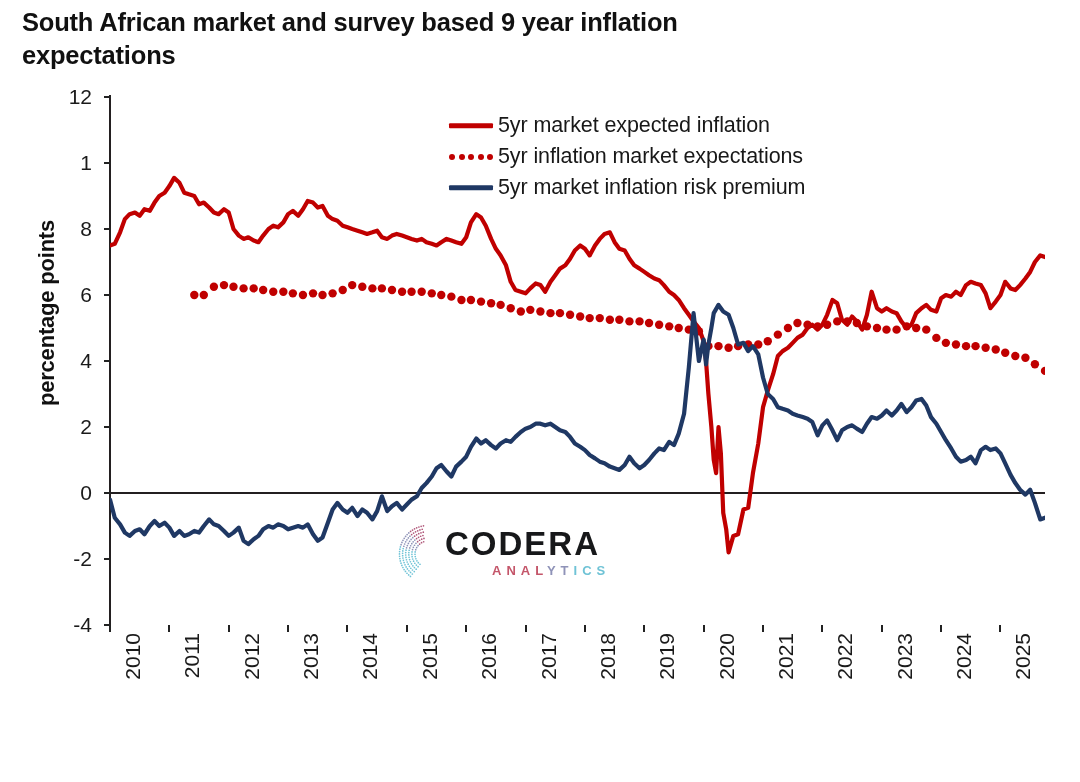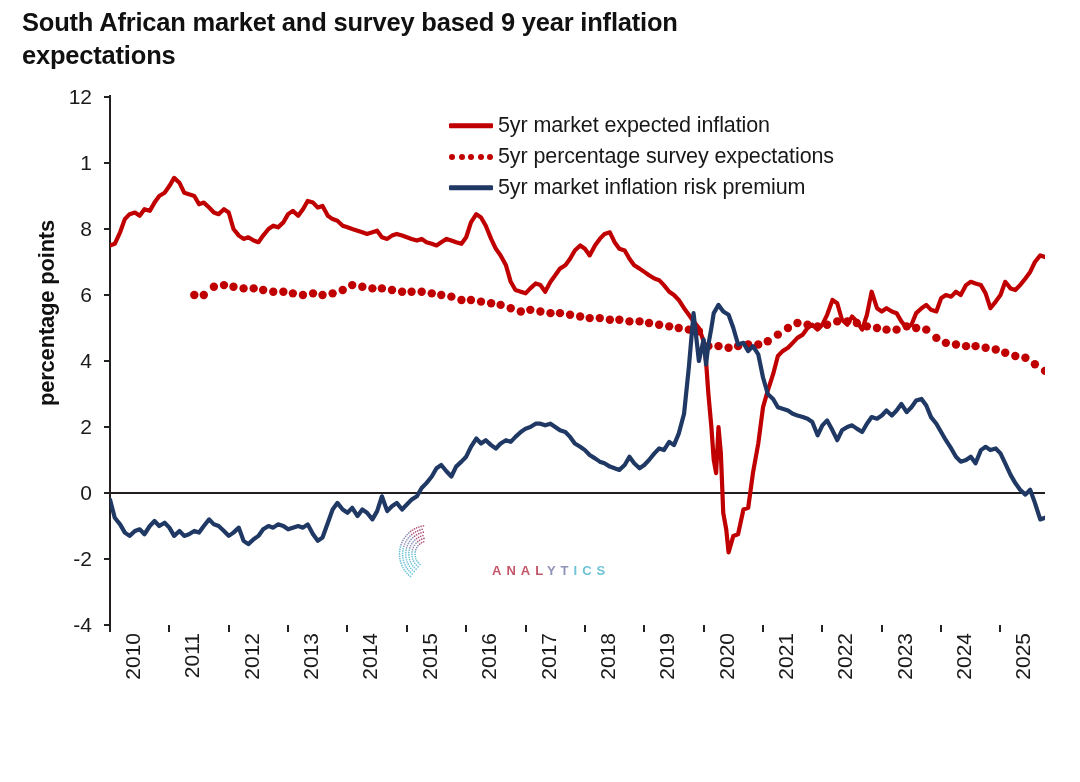"5yr percentage survey expectations" span.legend-label { text: percentage survey -> inflation market }
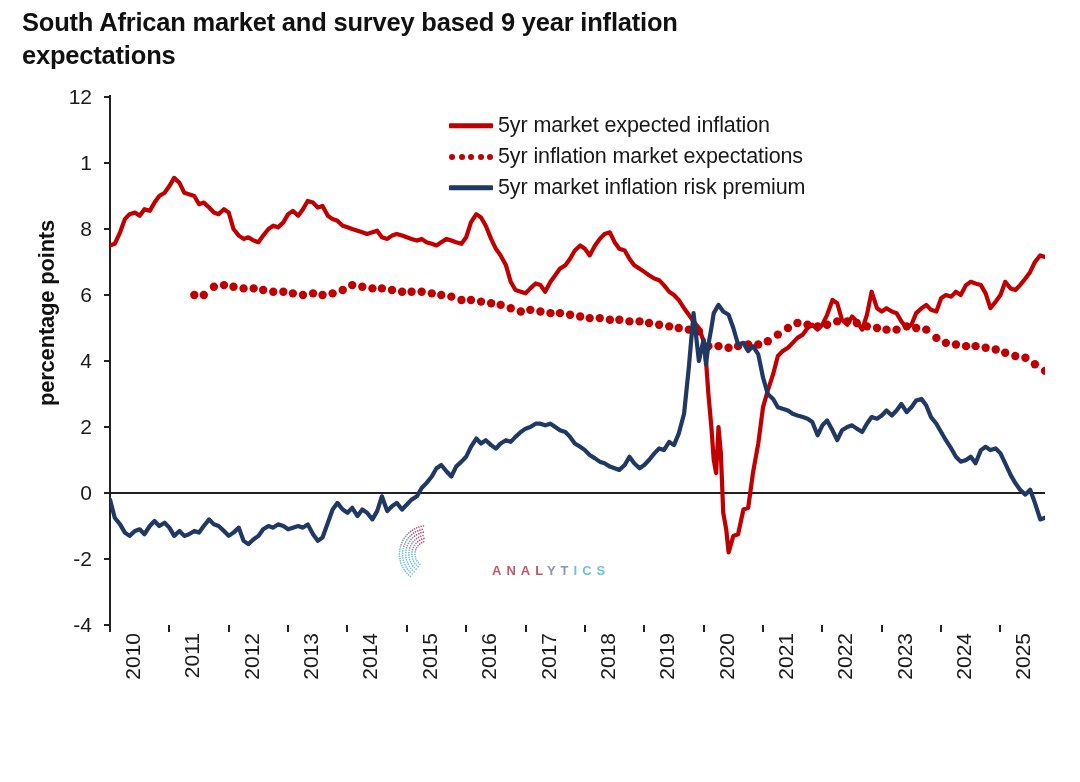"CODERA" div.logo-word { html: none -> <div>CODERA</div> }
